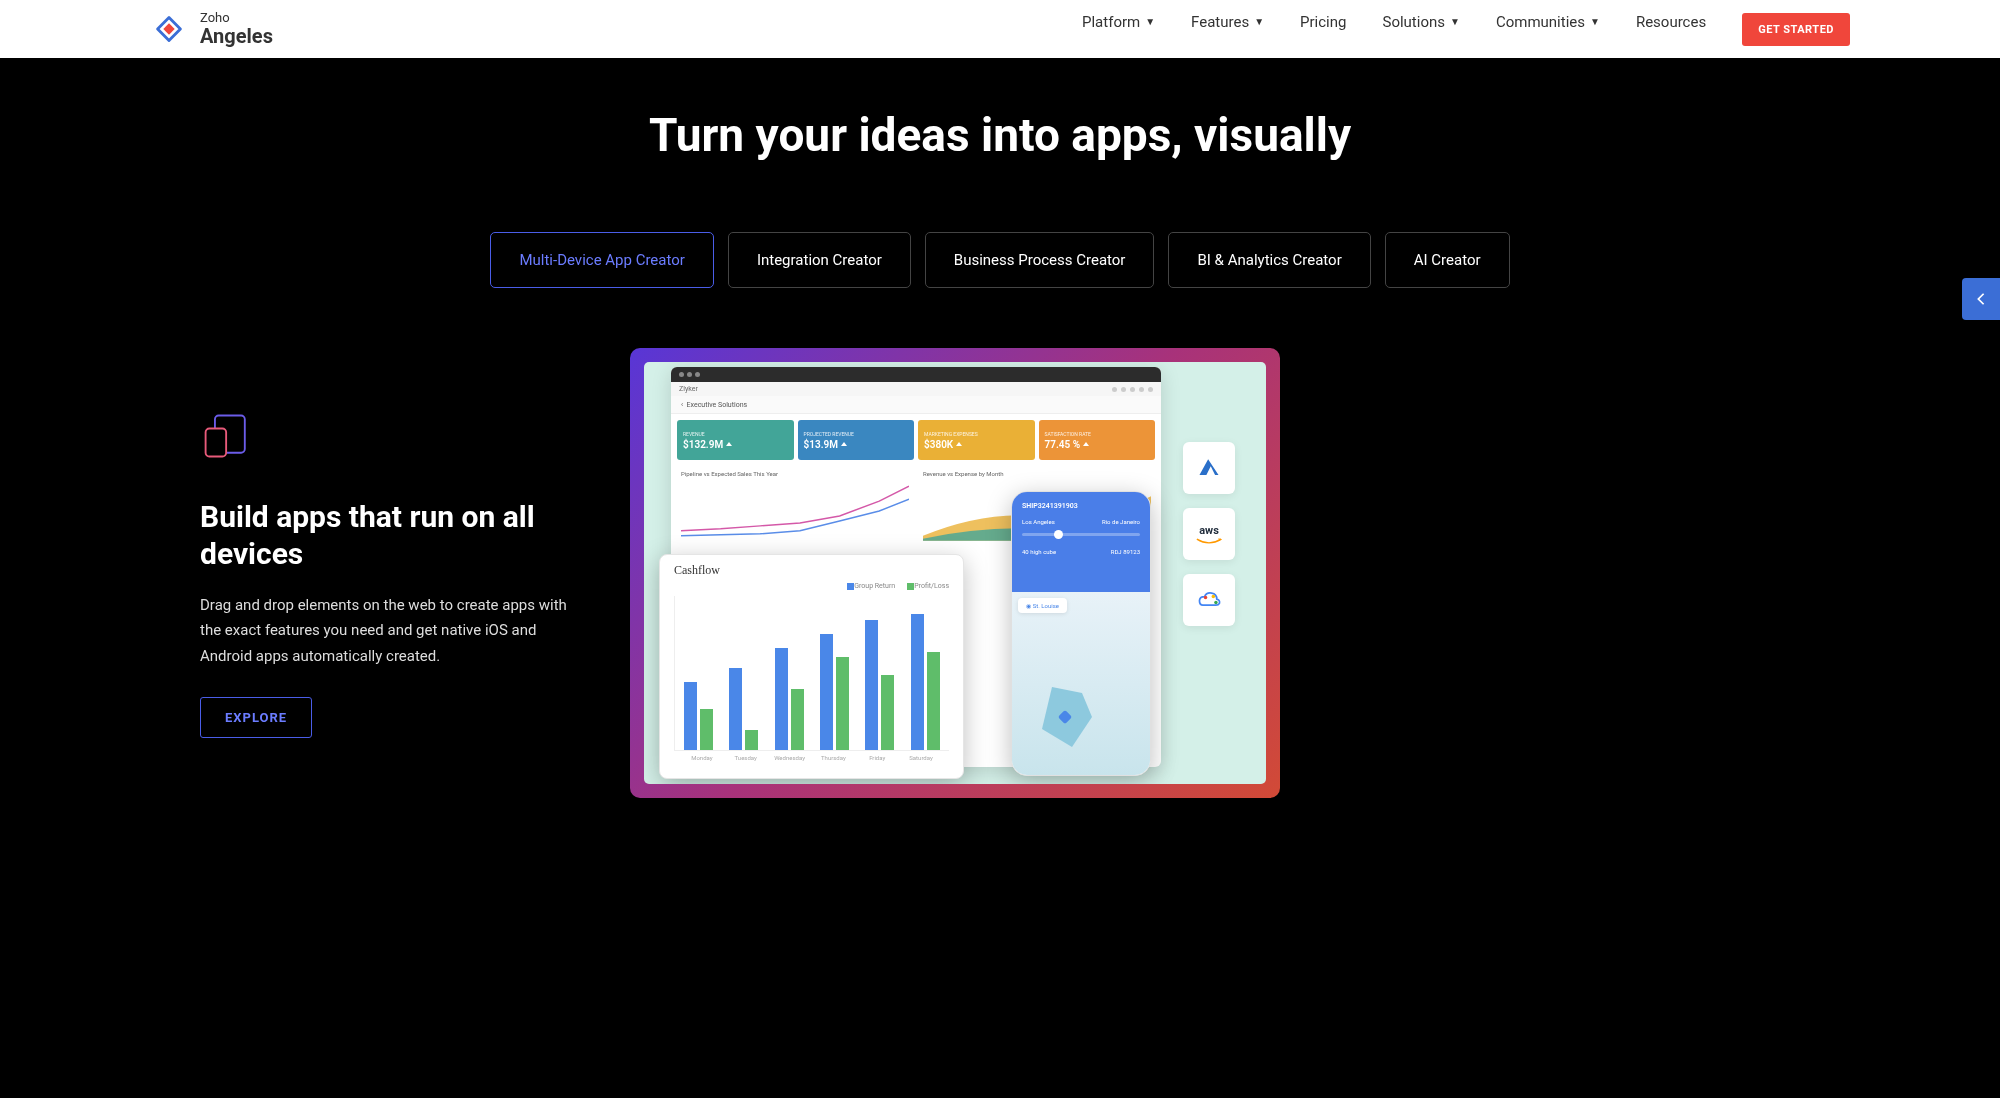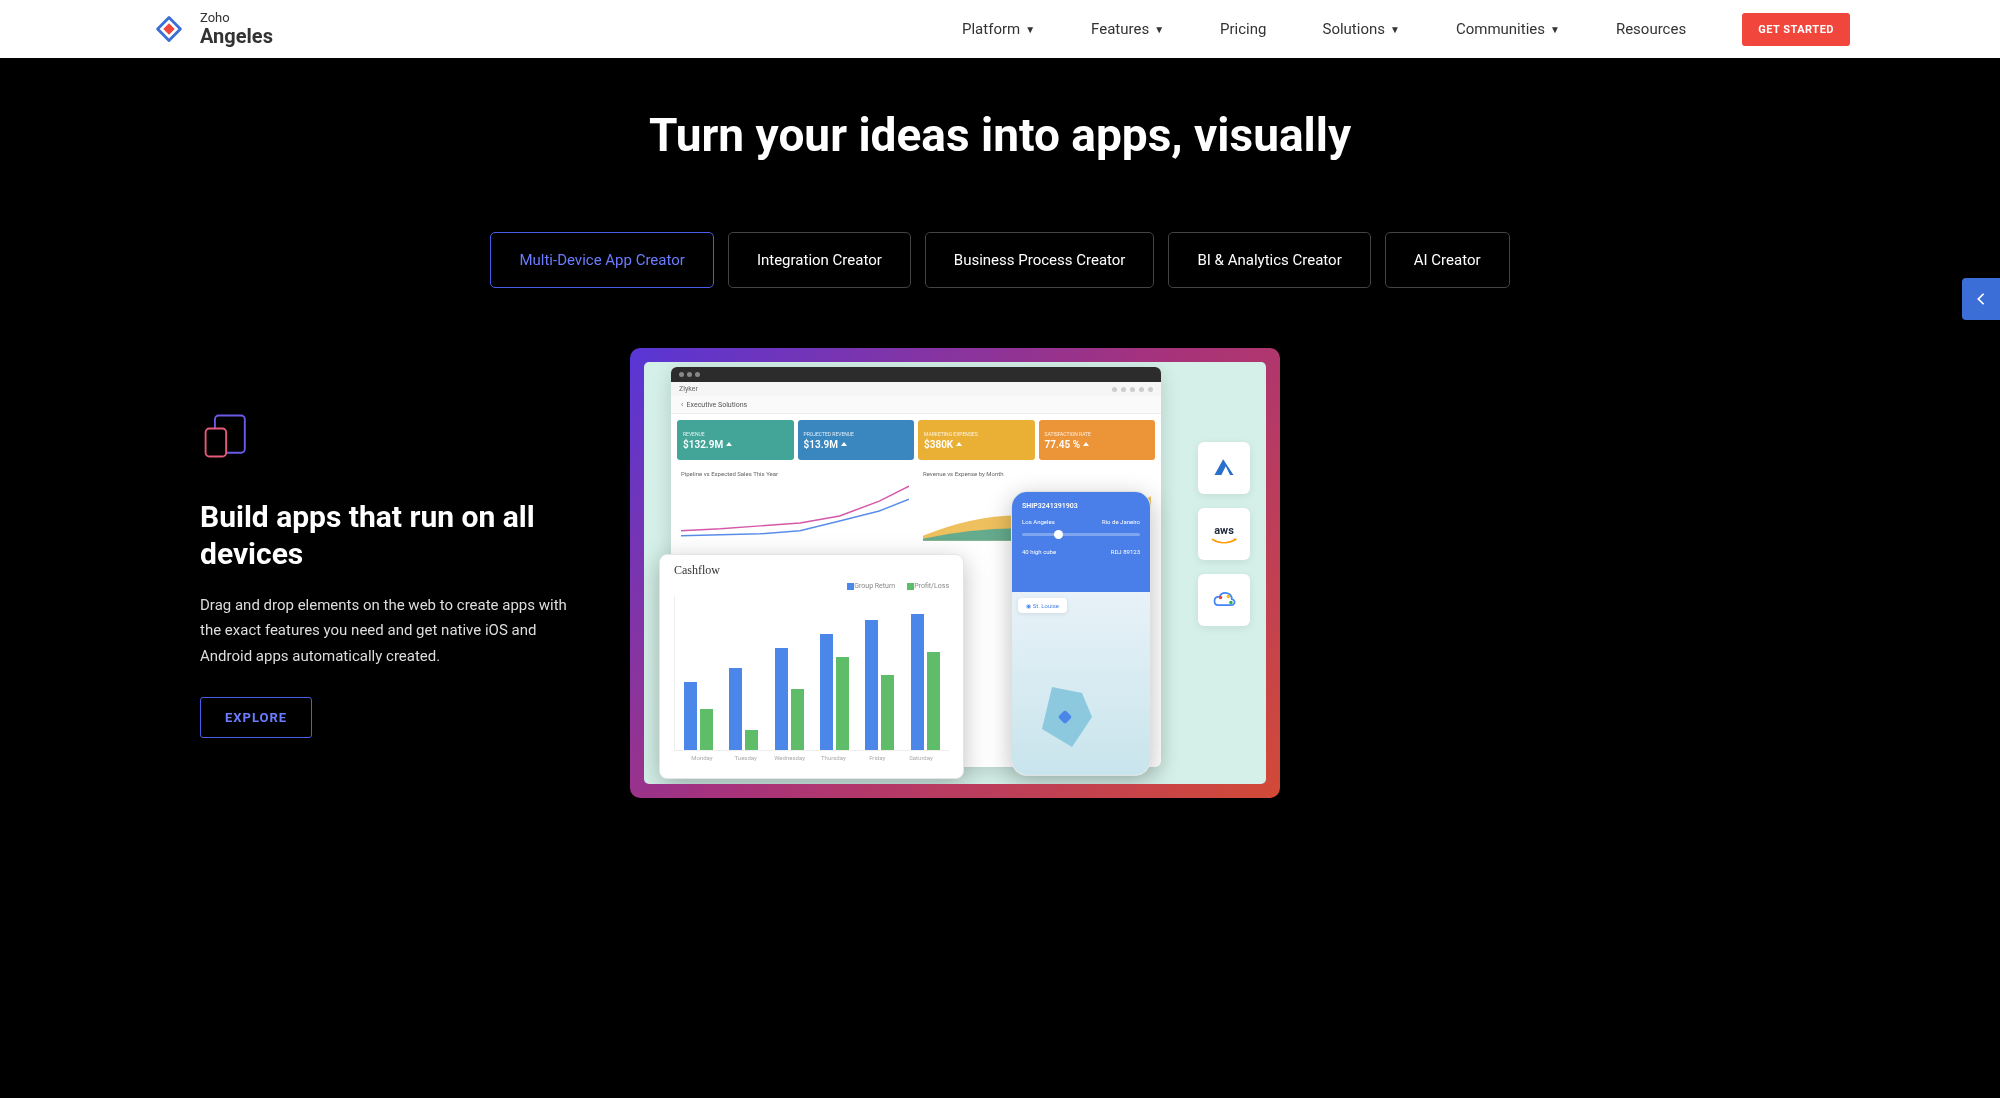"Platform" .nav { align-items: center -> flex-start; gap: 56px -> 36px }
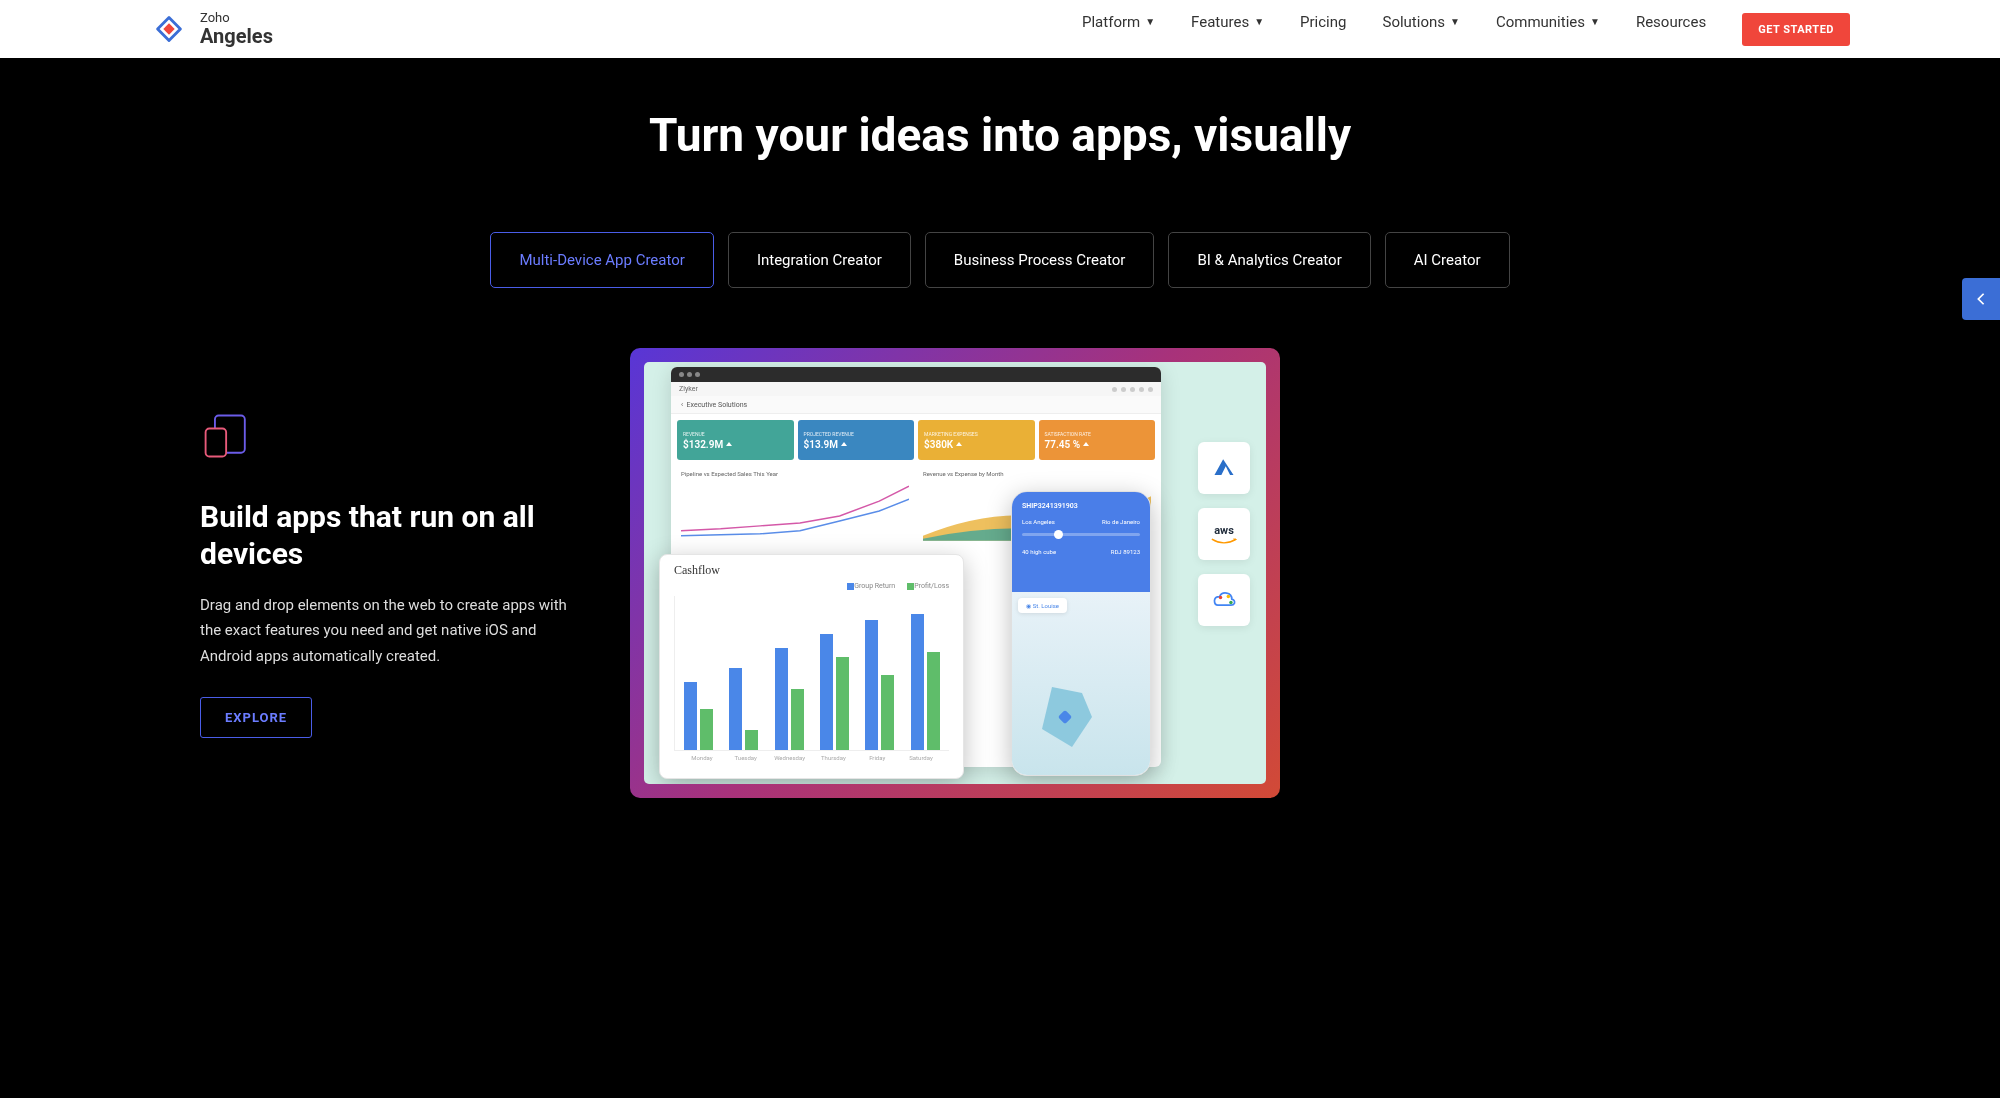"aws" .cloud-icons { right: 16px -> 31px }
